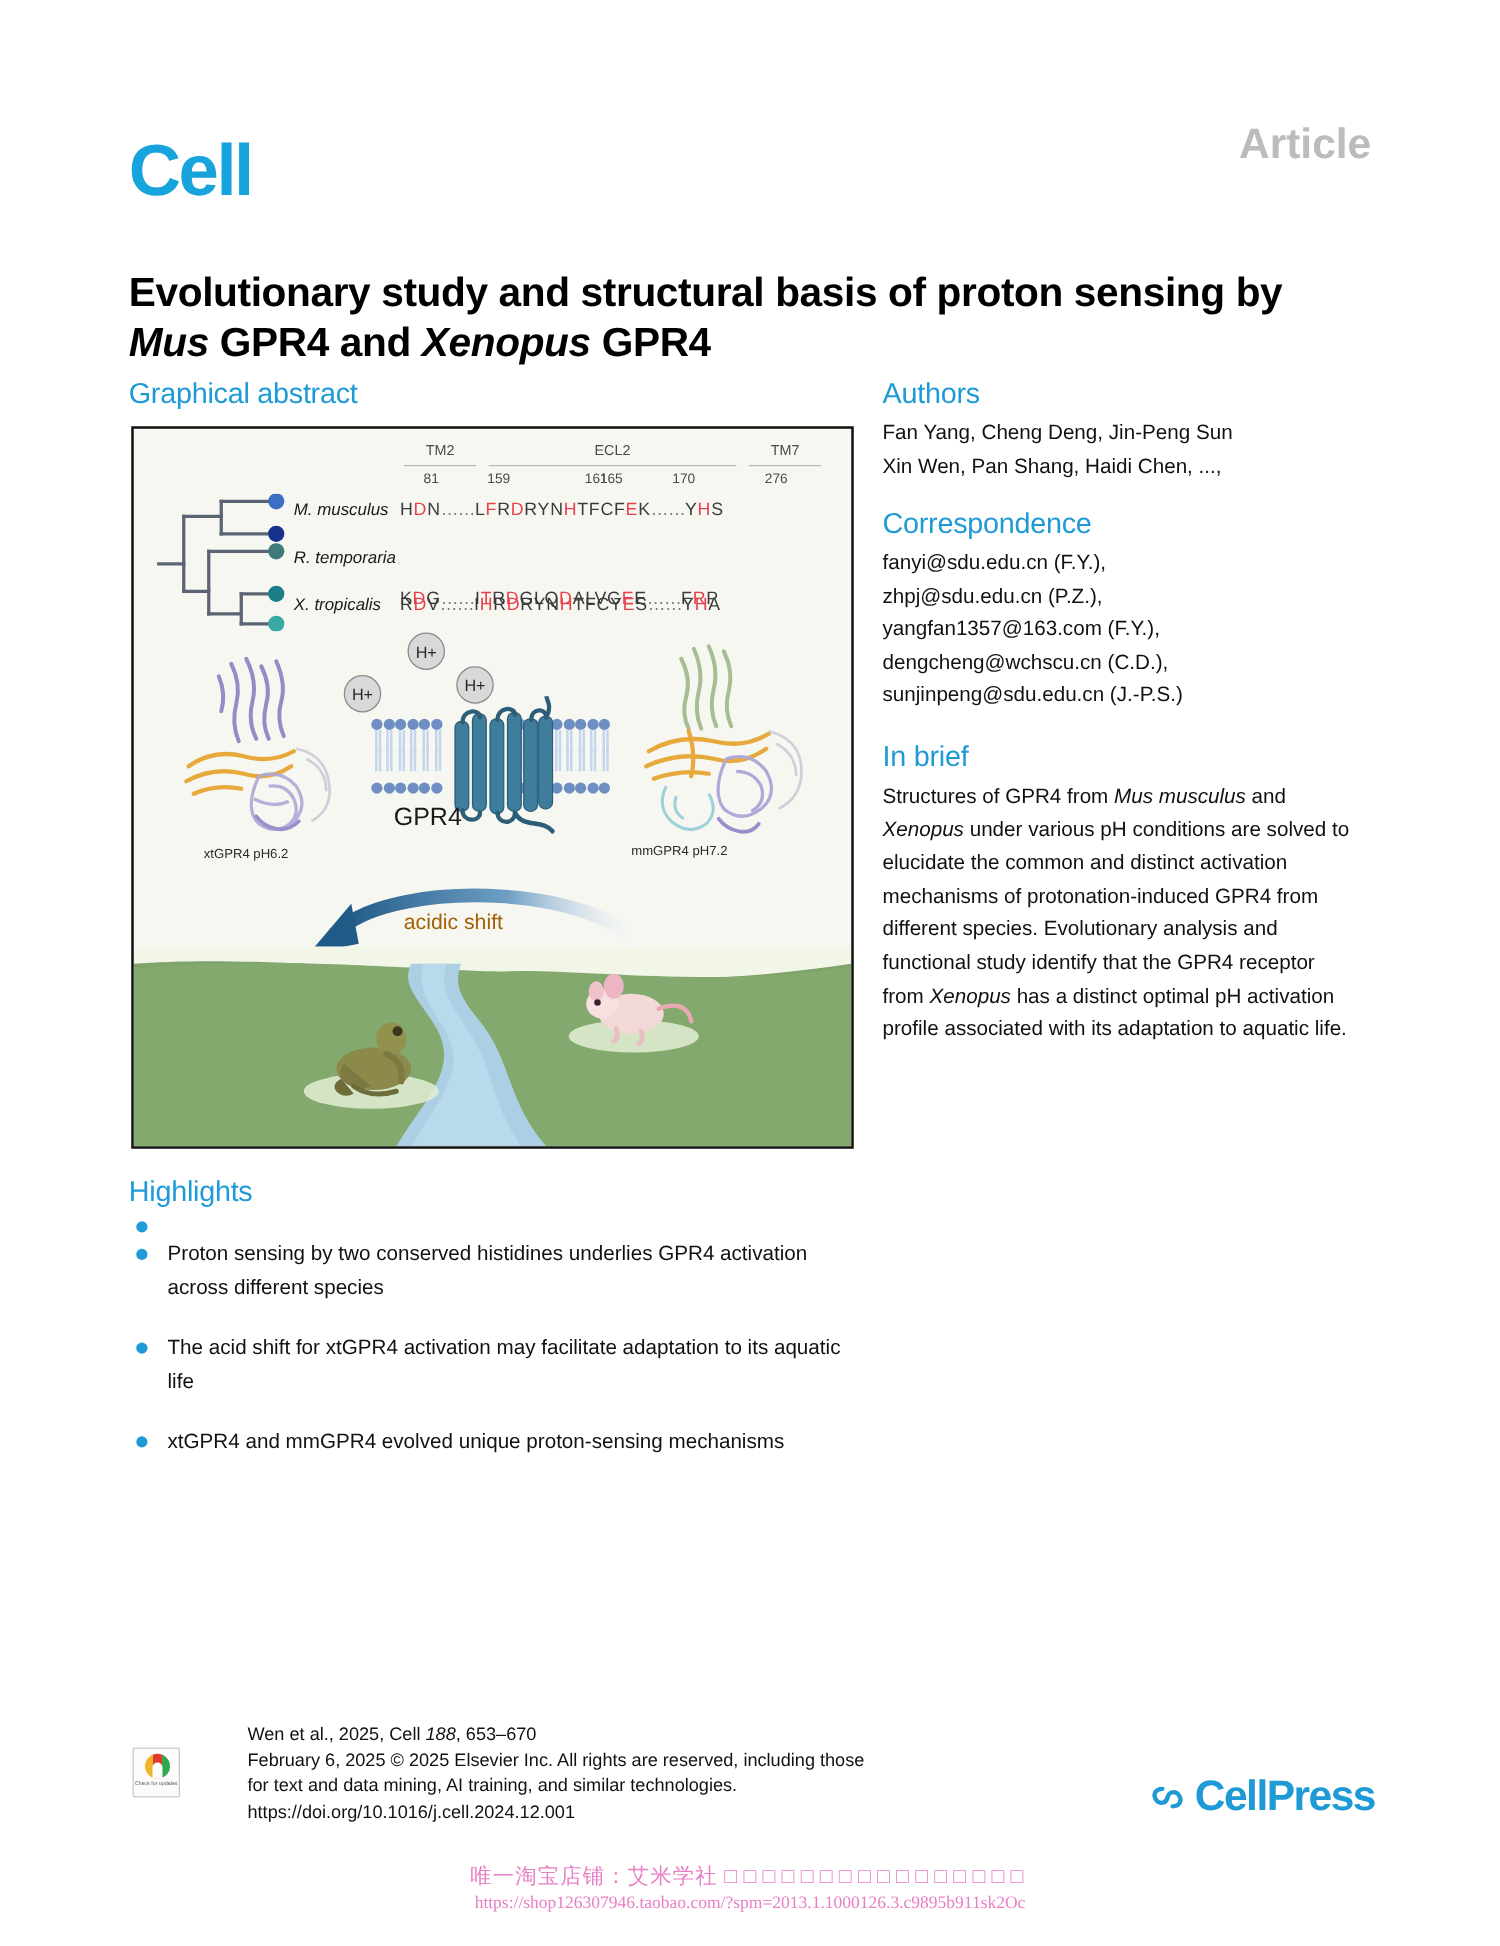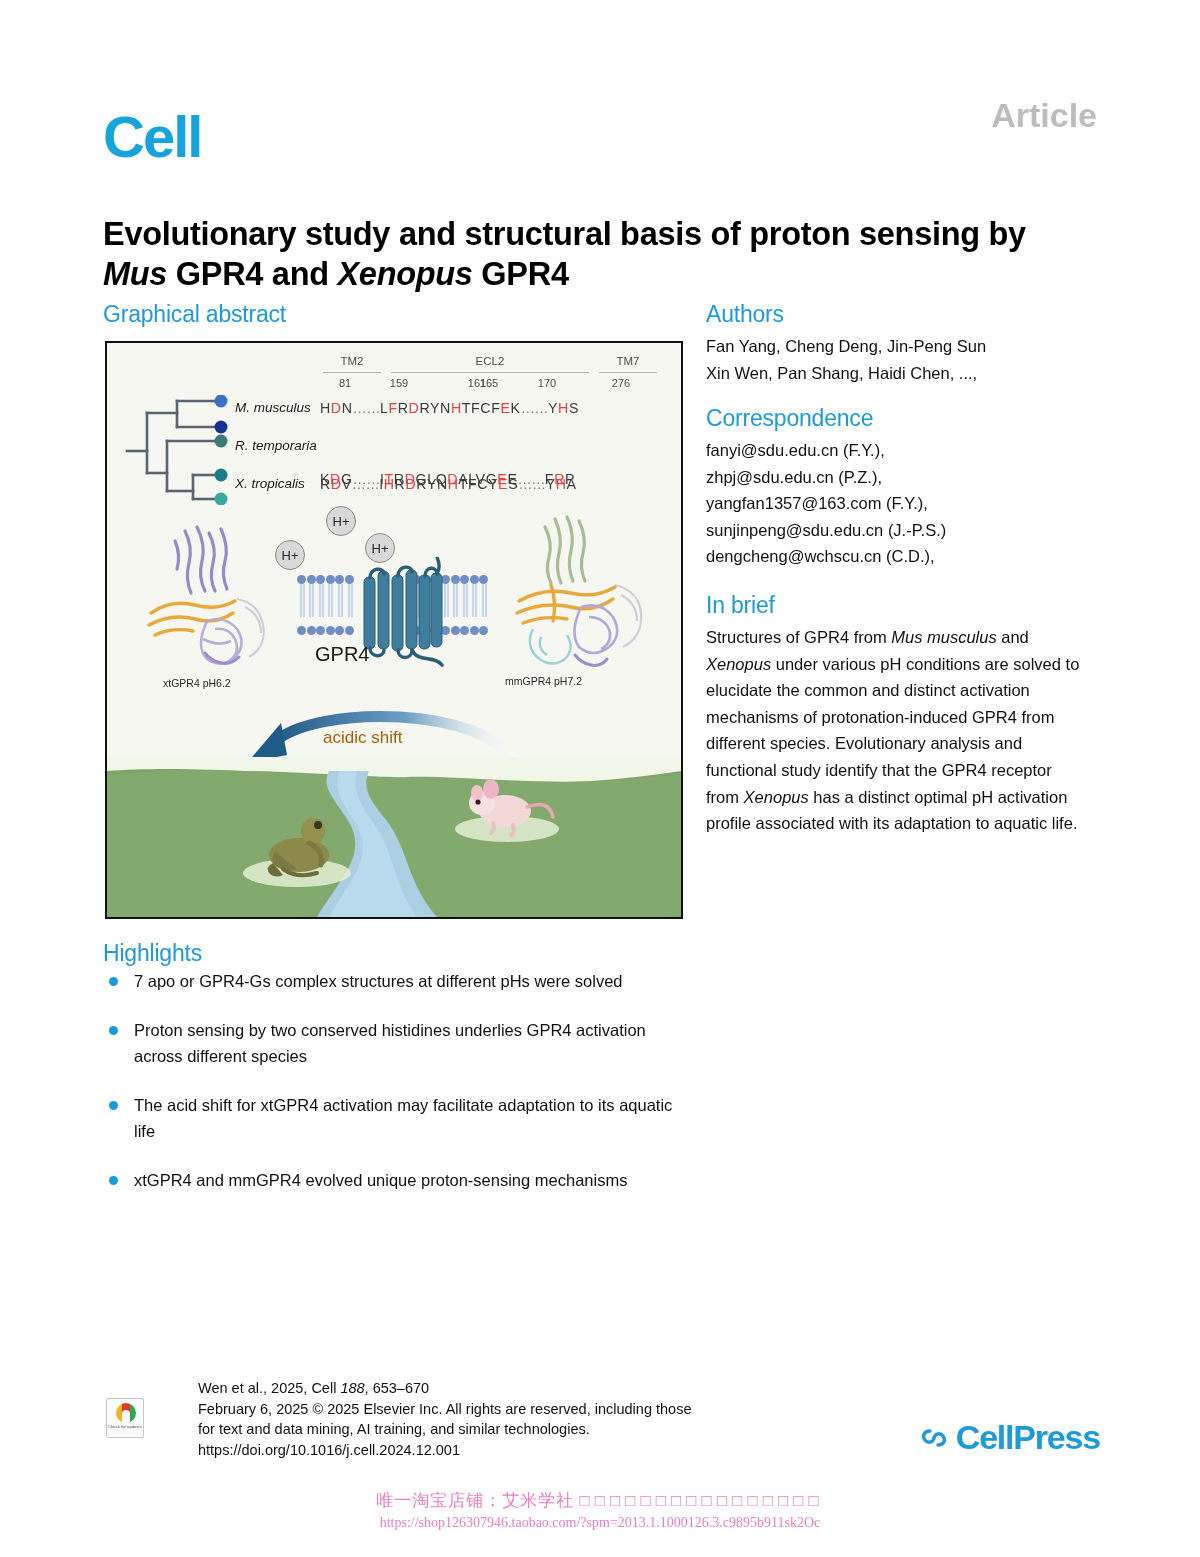"sunjinpeng@sdu.edu.cn (J.-P.S.)" div { order: before "dengcheng@wchscu.cn (C.D.)," -> after "dengcheng@wchscu.cn (C.D.)," }
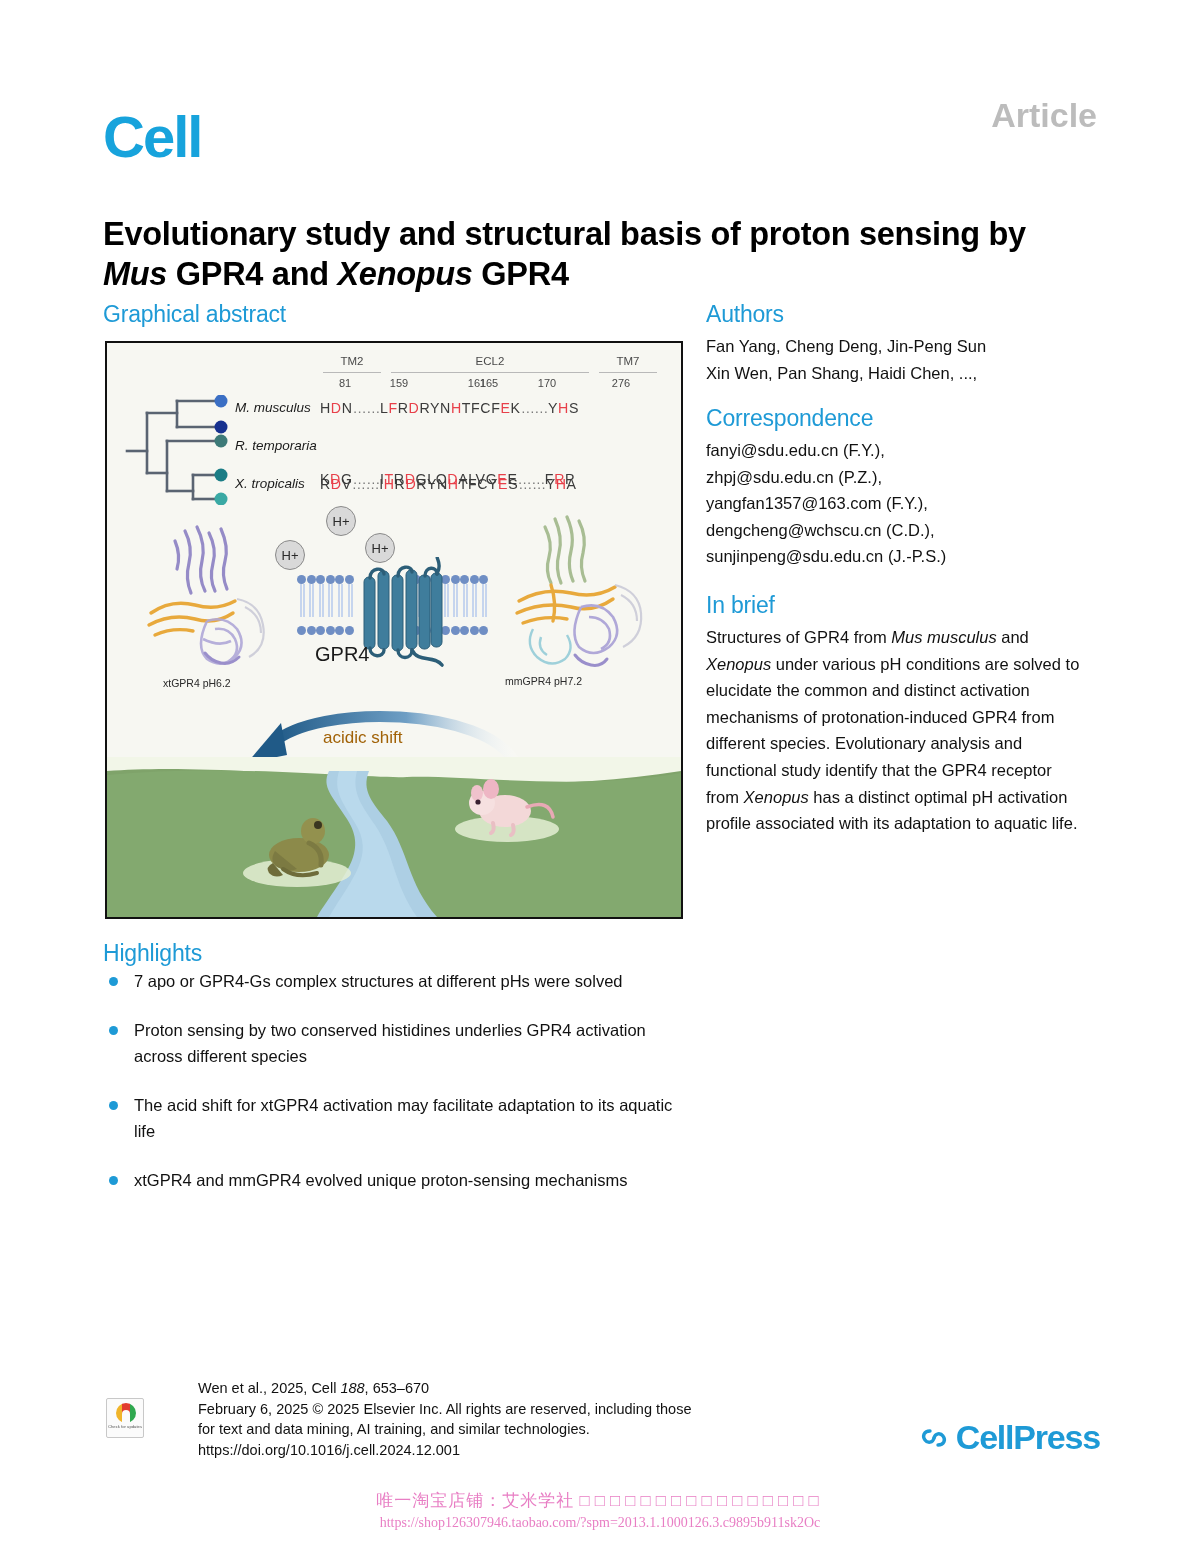"7 apo or GPR4-Gs complex" span { html: <span>7 apo or GPR4-Gs complex structures at different pHs were solved</span> -> none }
